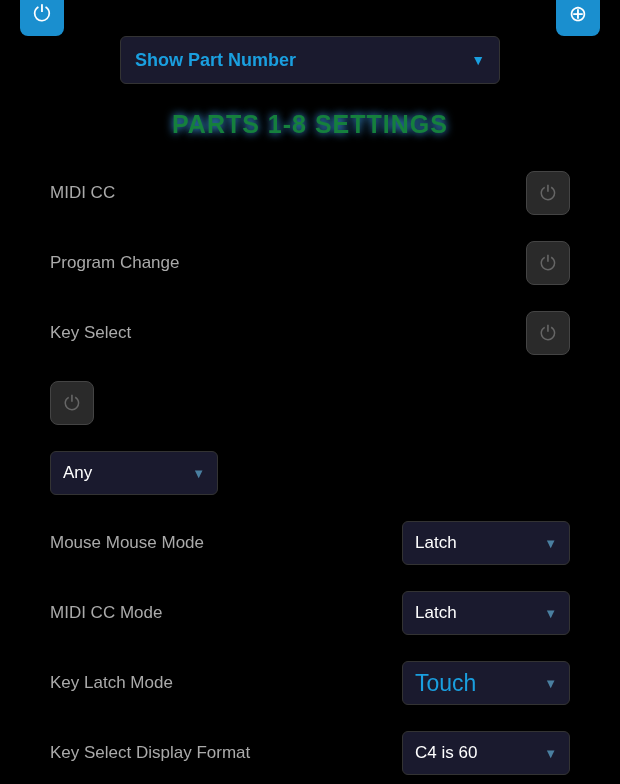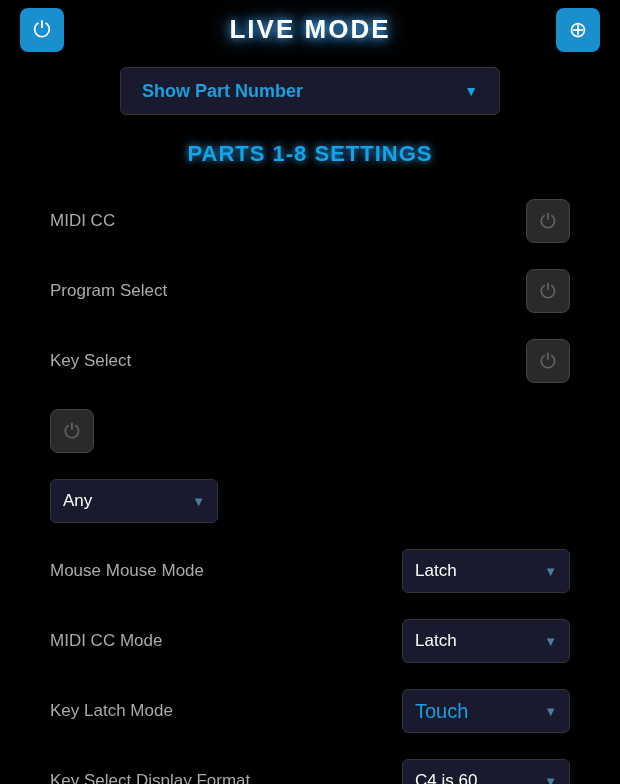"LIVE MODE" span.header-title { html: <span>LIVE MODE</span> -> none }
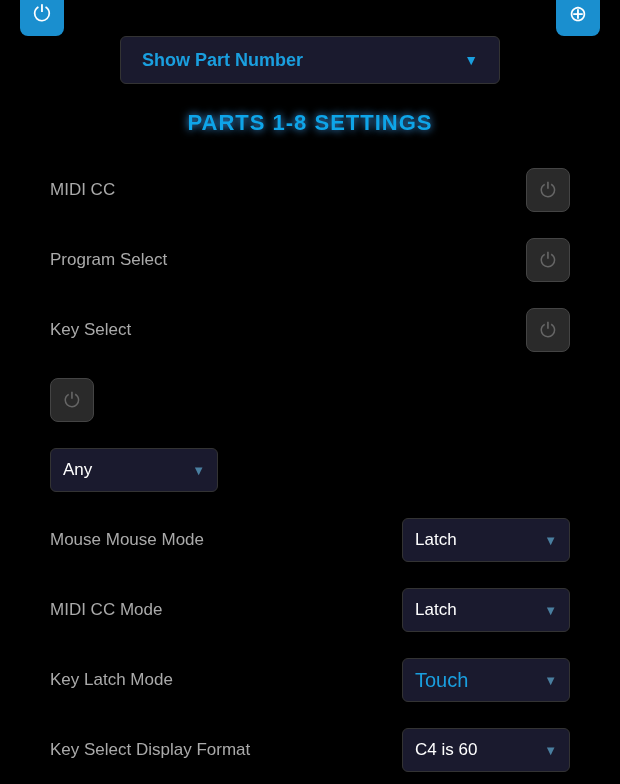"Show Part Number" .dropdown { padding: 0 21px -> 0 14px }
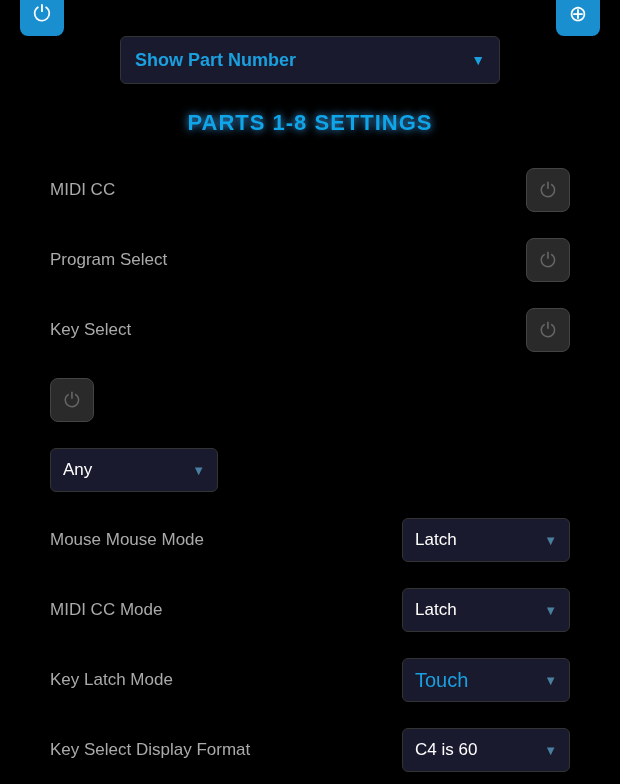"PARTS 1-8 SETTINGS" .section-title { color: #0ea5e9 -> #15803d; font-size: 22px -> 25px }
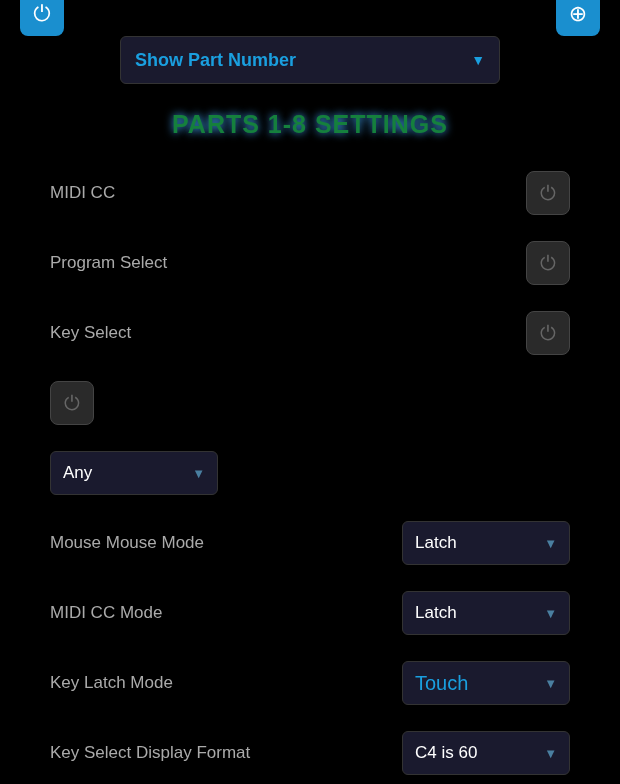"Program Select" span.setting-label { text: Select -> Change }
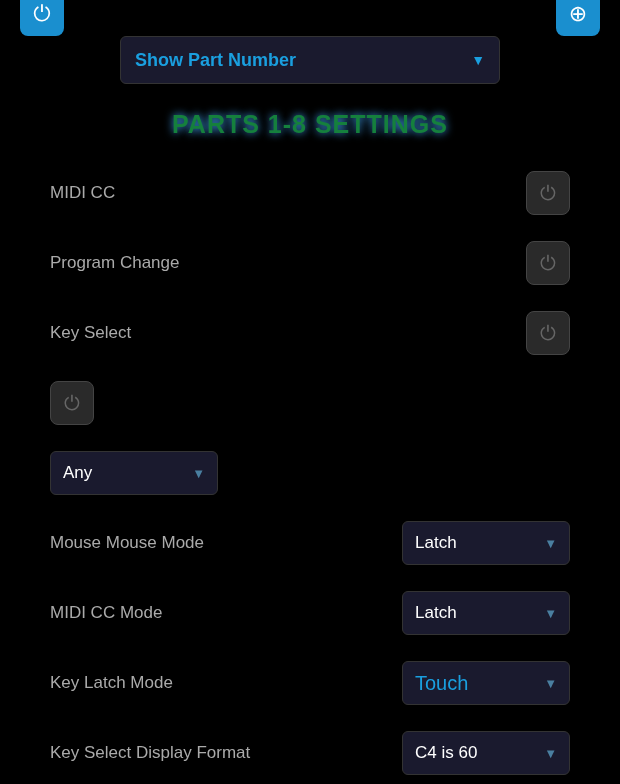"Touch" .select-text-blue { font-size: 20px -> 23px }
